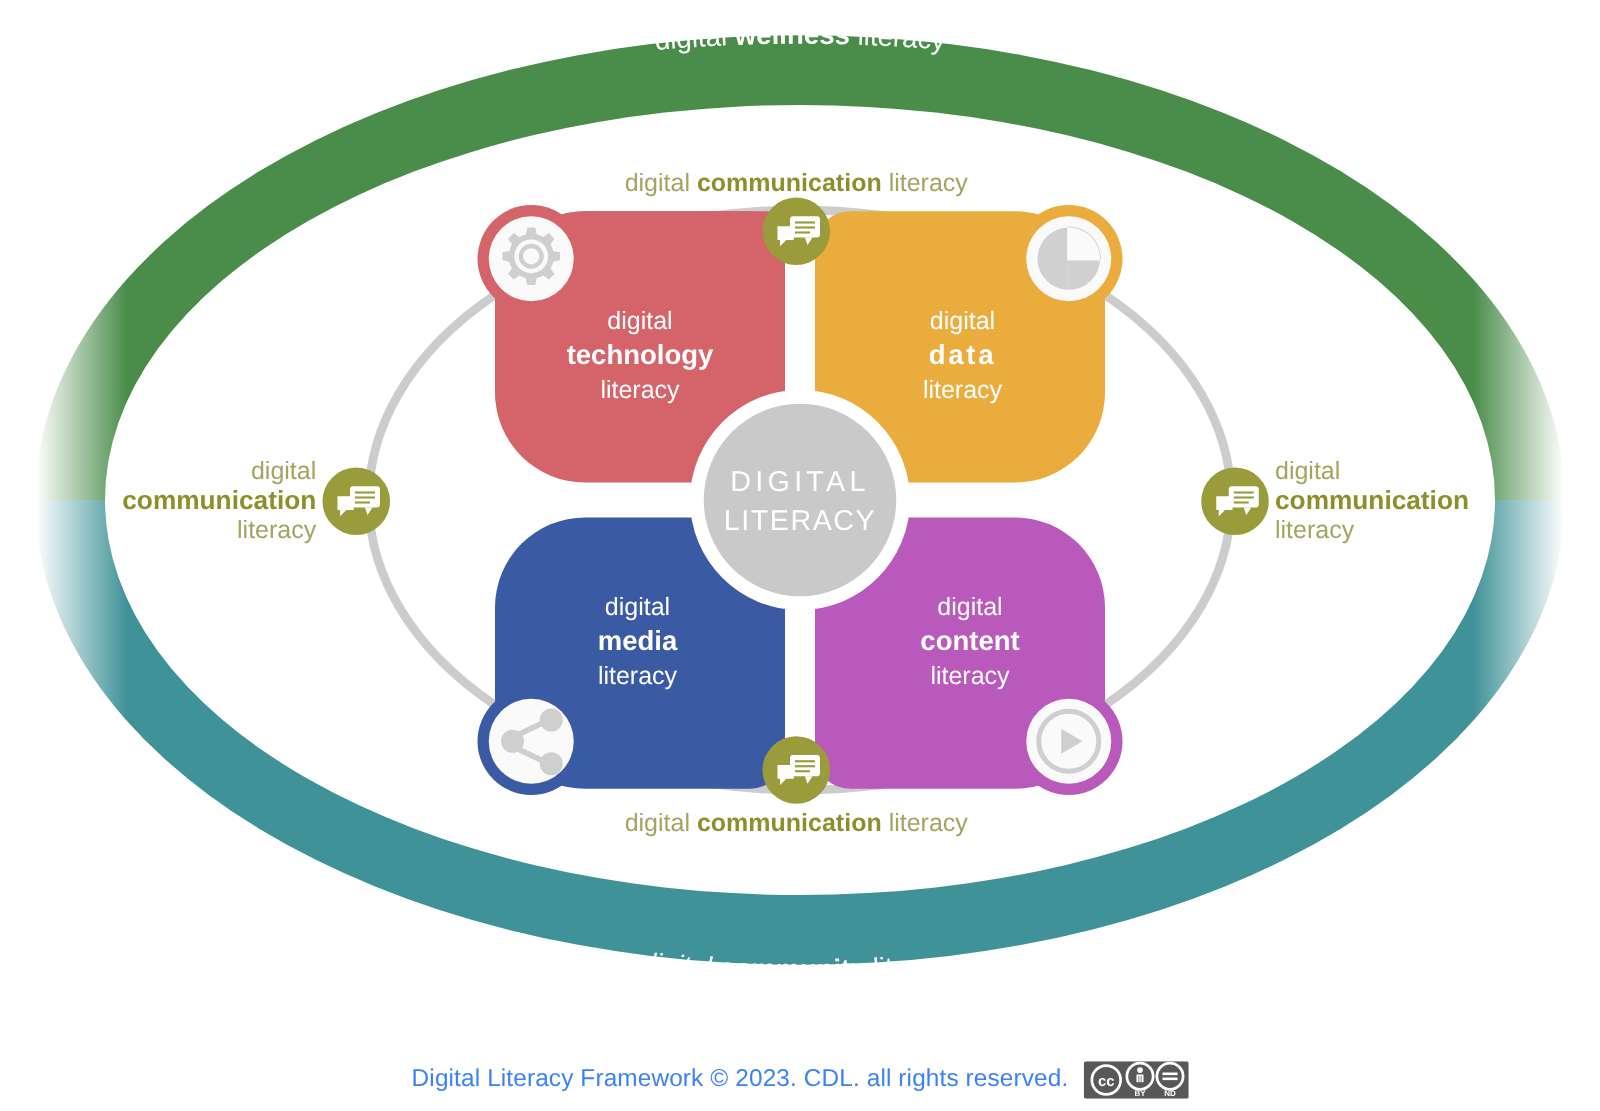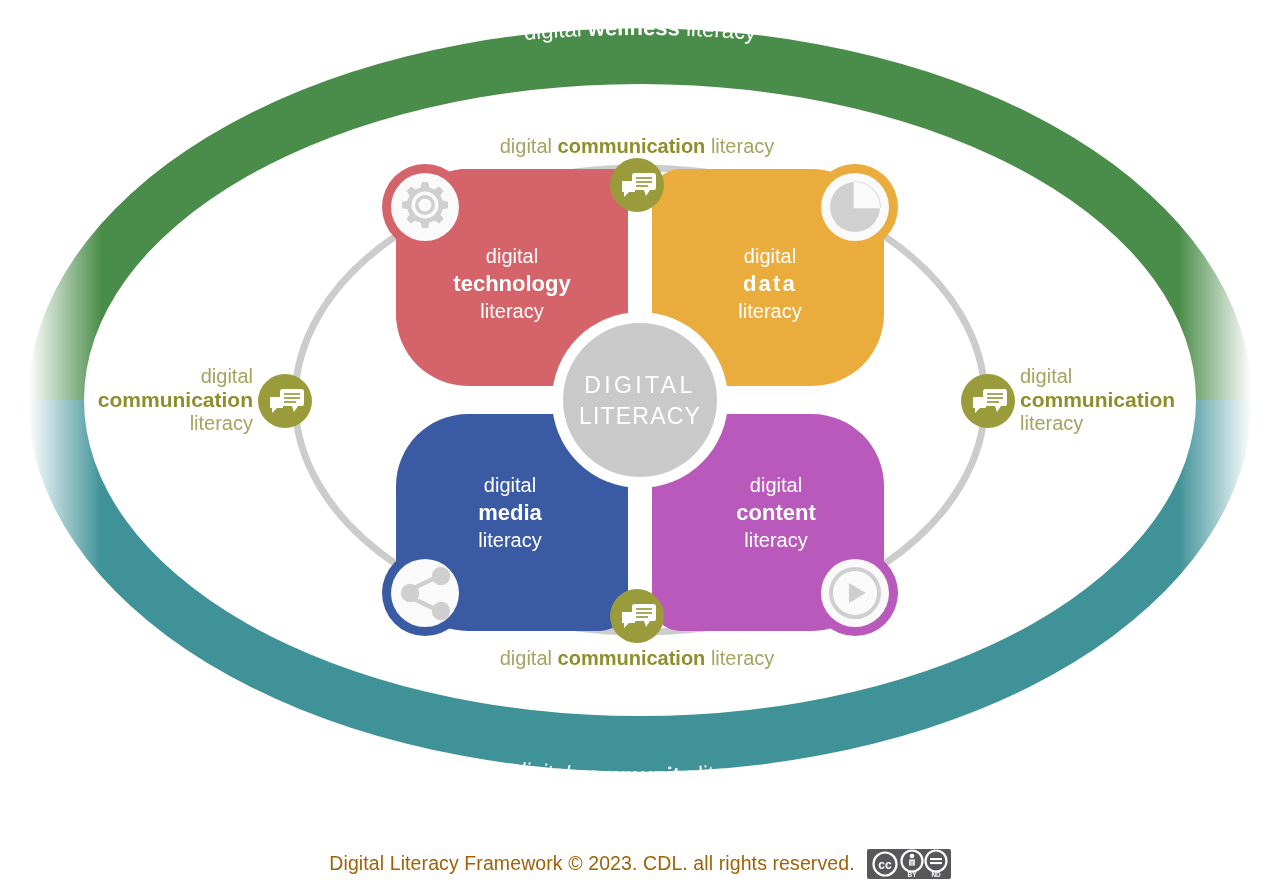"Digital Literacy Framework © 2023." #footer-text { color: #a16207 -> #3b82f6 }
